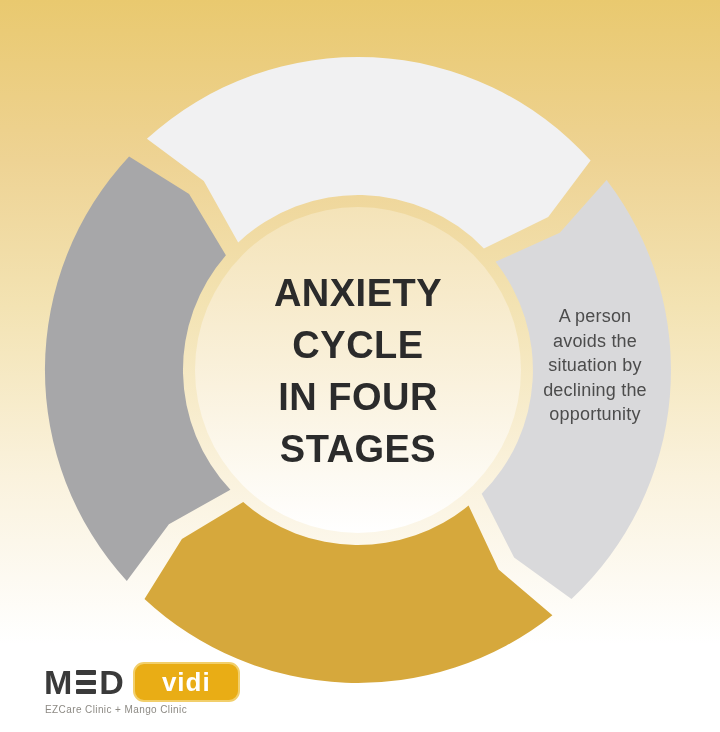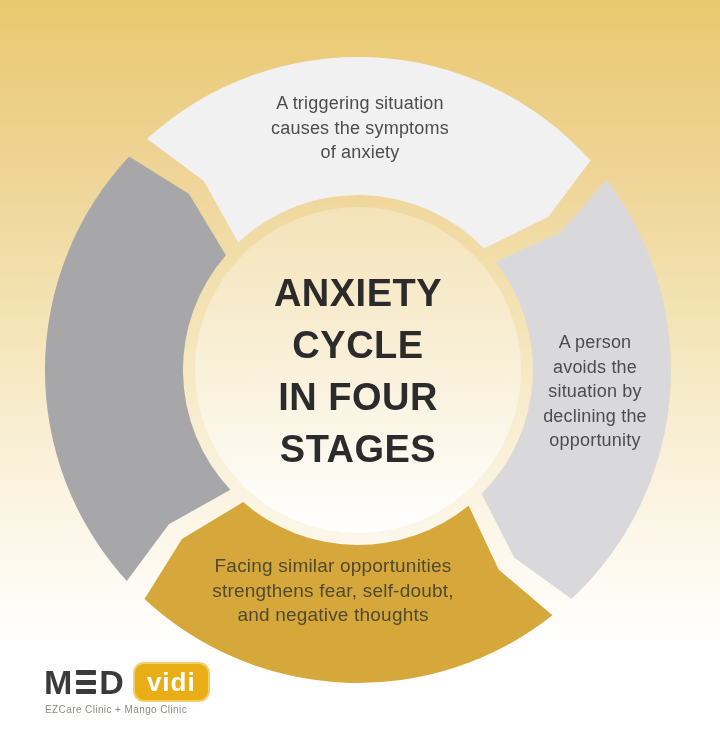"A triggering situation" div.seg-label { html: <div>A triggering situation causes the symptoms of anxiety</div> -> none }
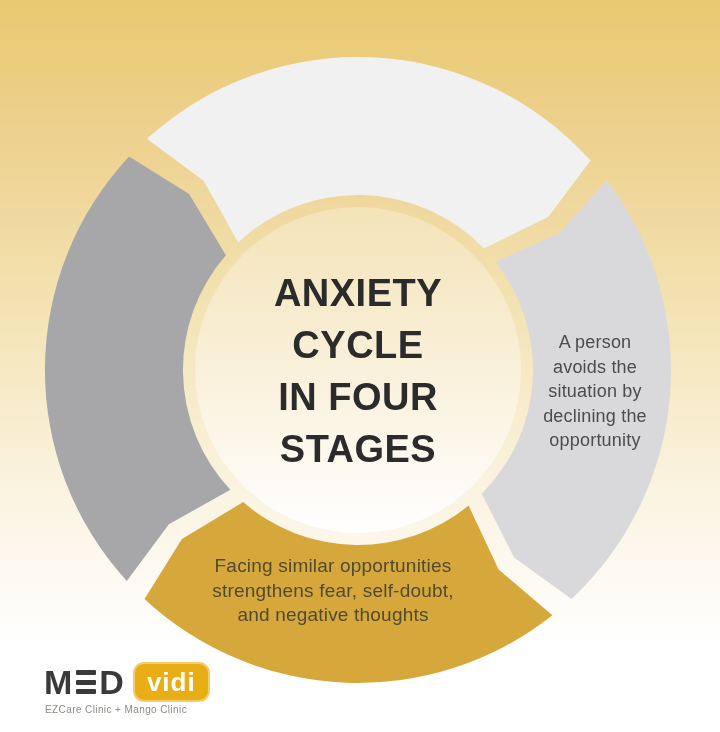"A person" .seg-label.right { margin-top: 26px -> none }
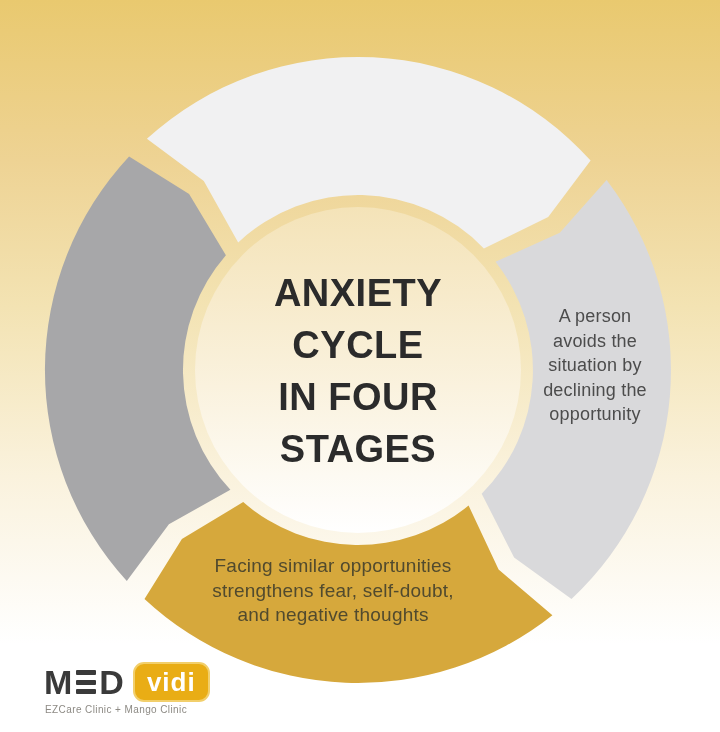"Facing similar opportunities" div.seg-label { html: <div>Facing similar opportunities strengthens fear, self-doubt, and negative thoughts</div> -> none }
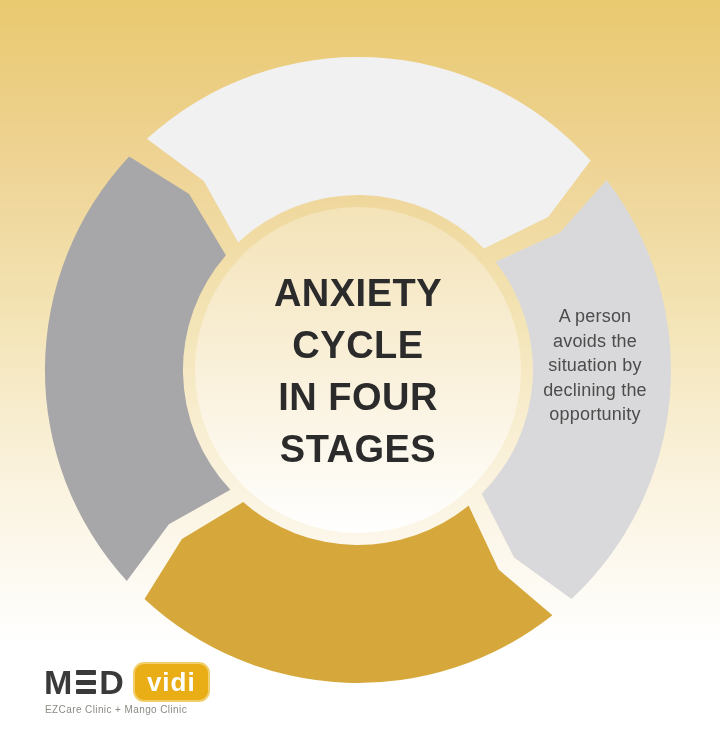"vidi" .logo-vidi { padding: 0 12px -> 0 27px }
